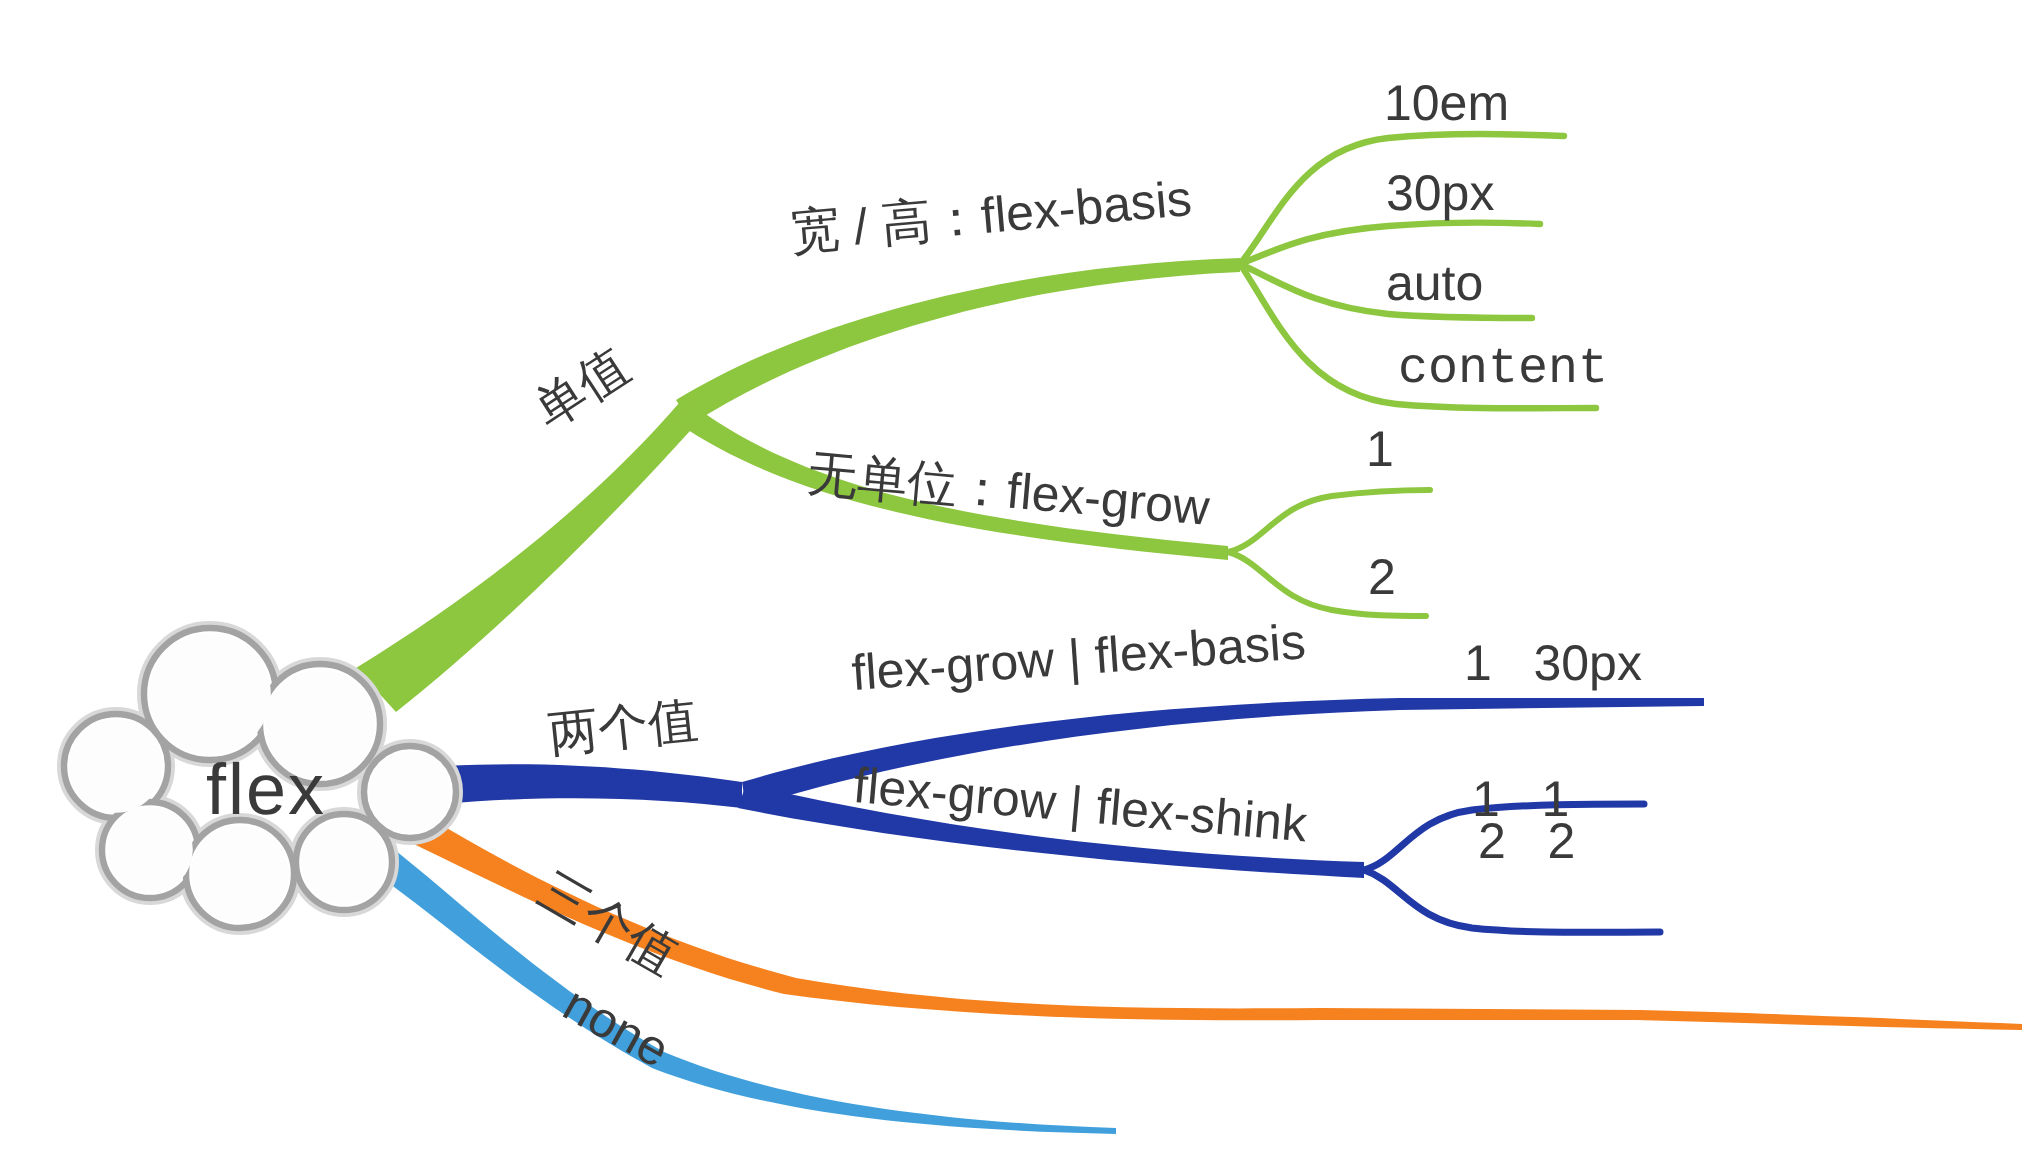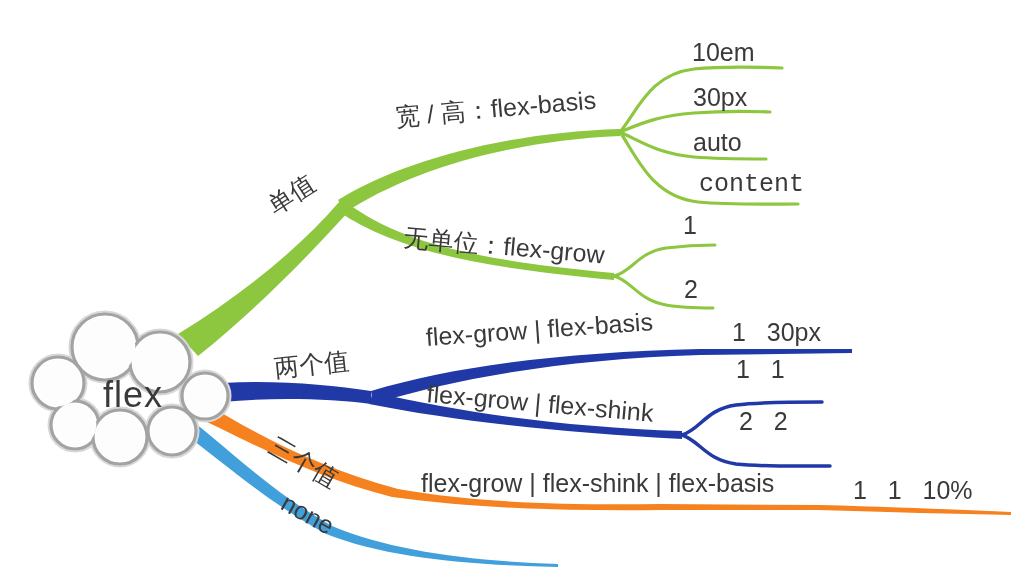"1 1" div.label { top: 356px -> 387px }
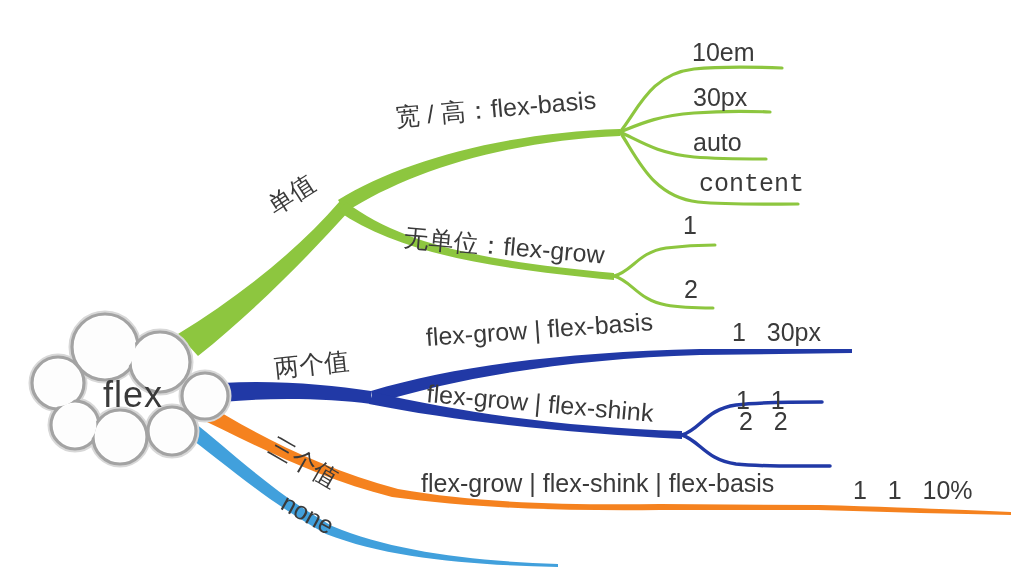"flex-grow | flex-shink | flex-basis" div.label { html: <div>flex-grow | flex-shink | flex-basis</div> -> none }
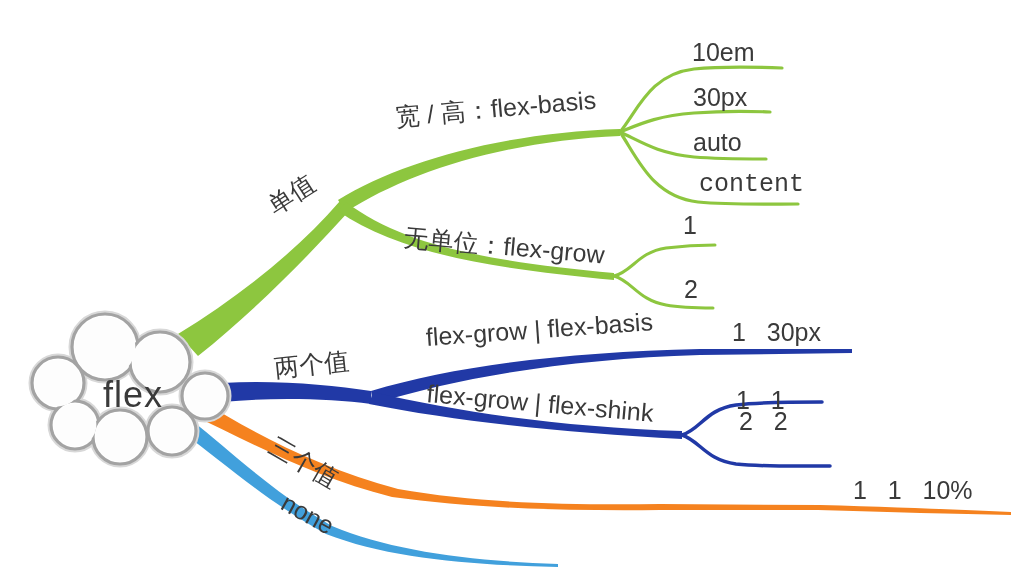"1 1 10%" div.label { html: <div>1 1 10%</div> -> none }
